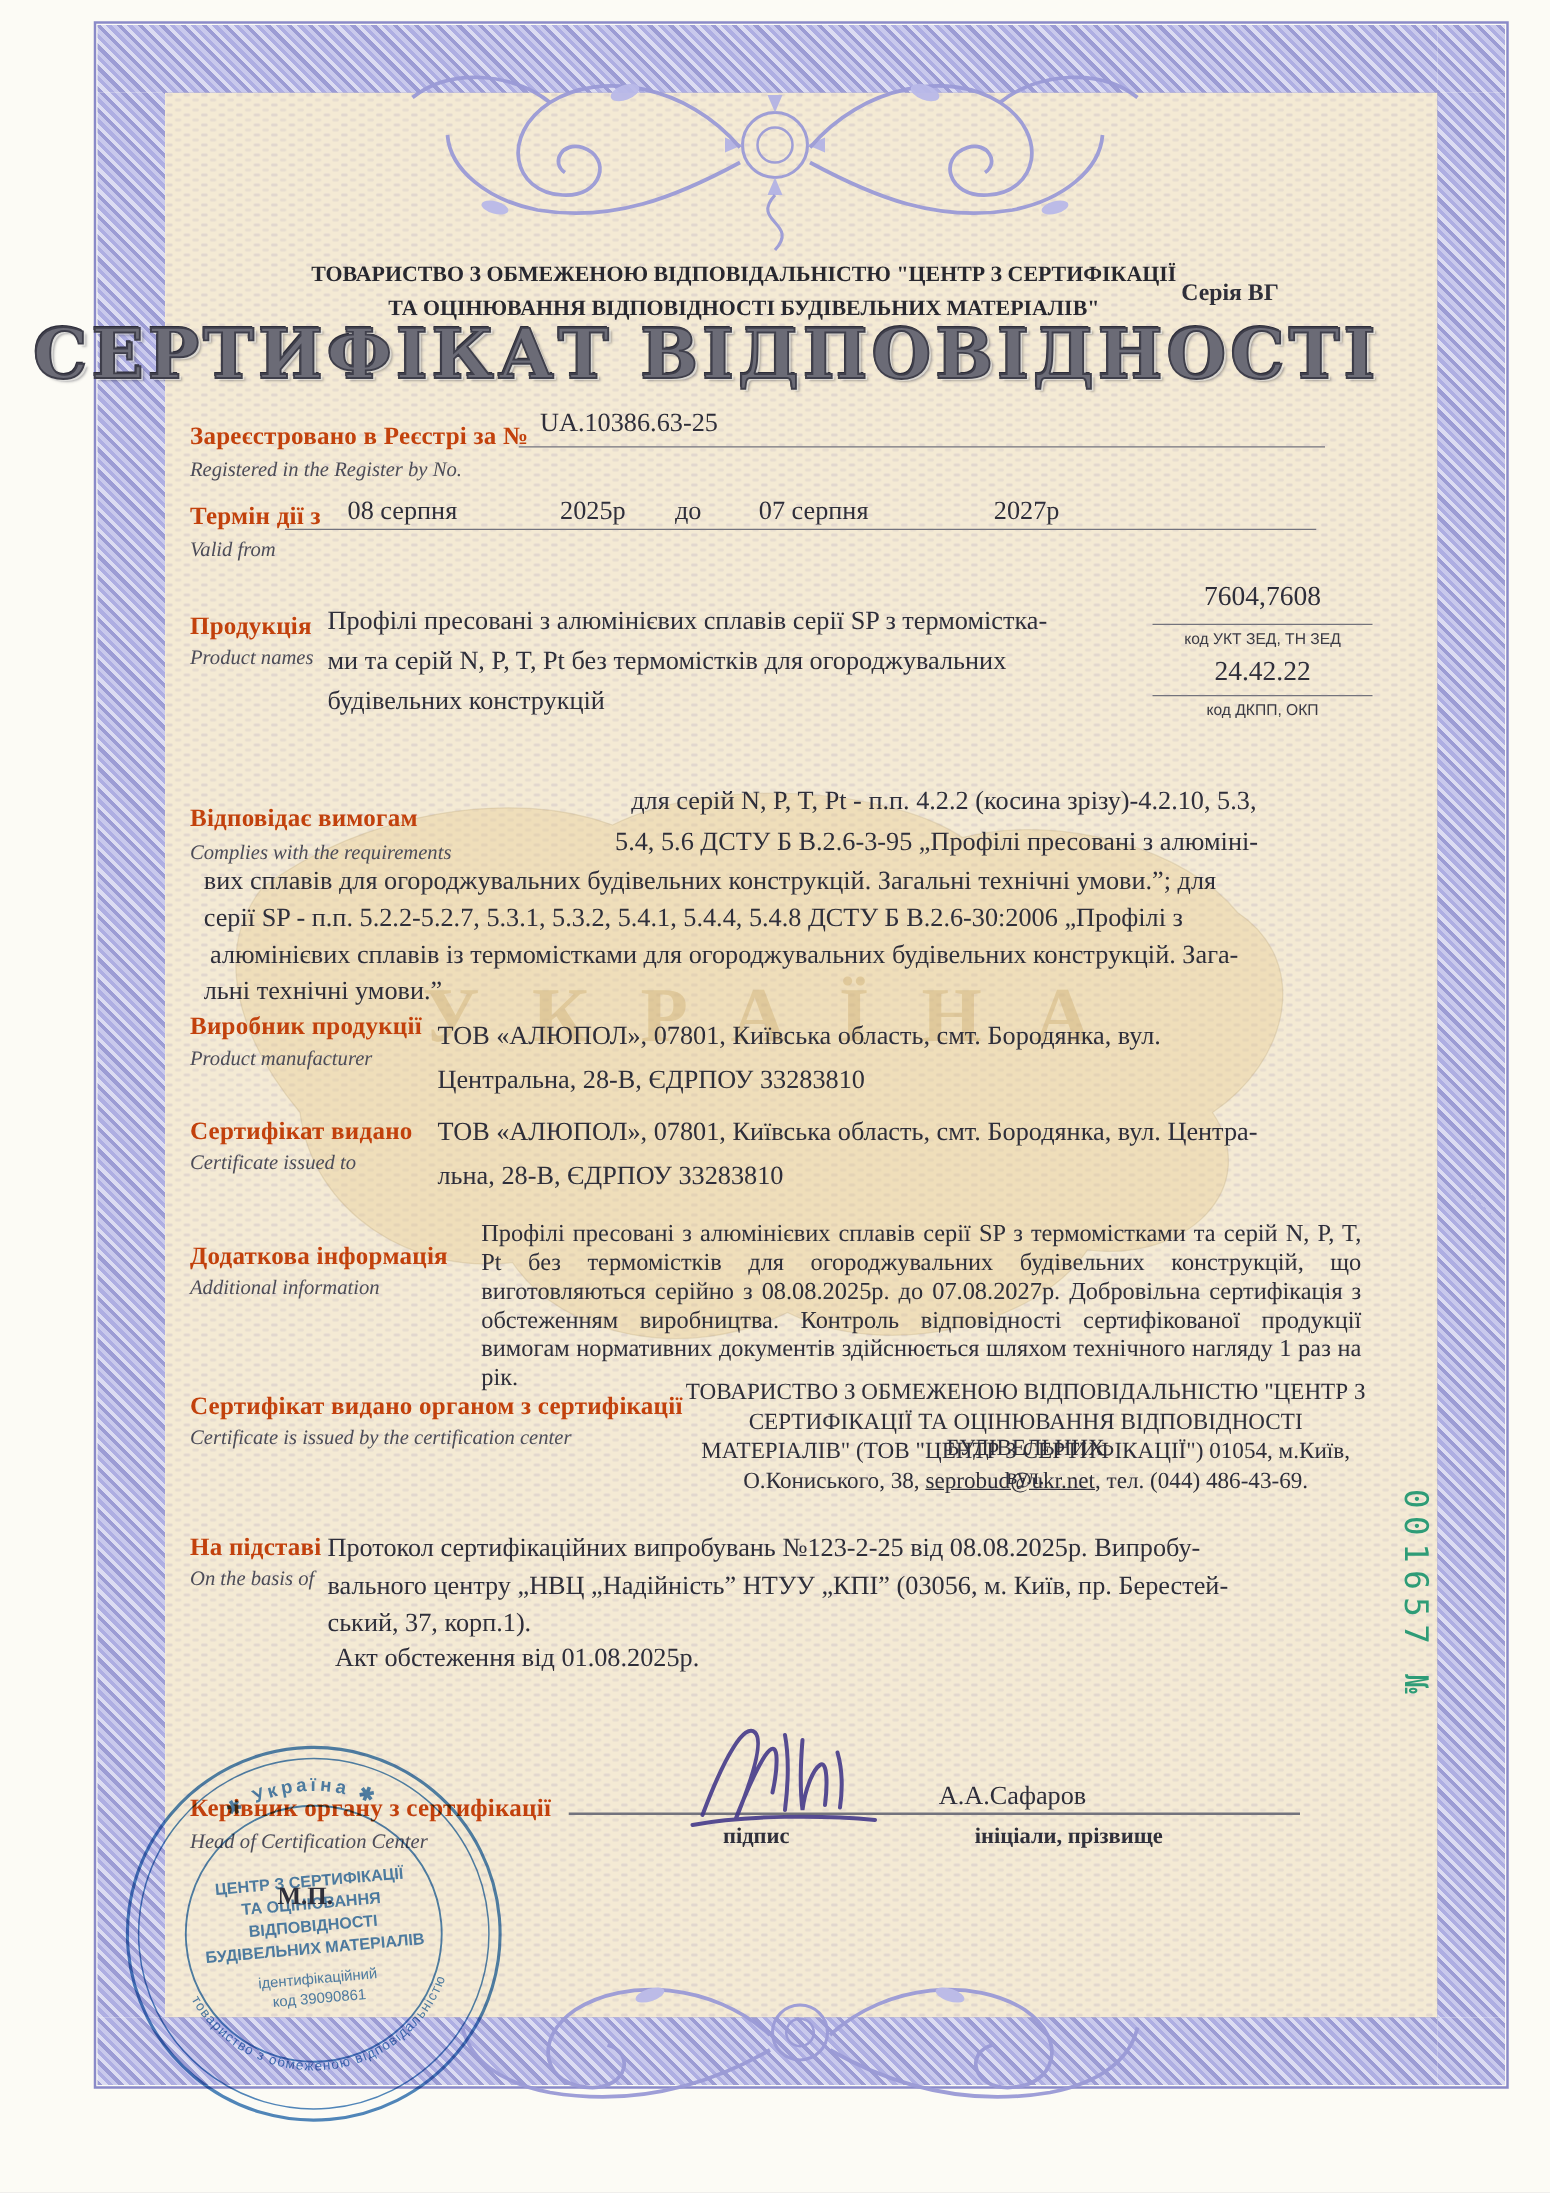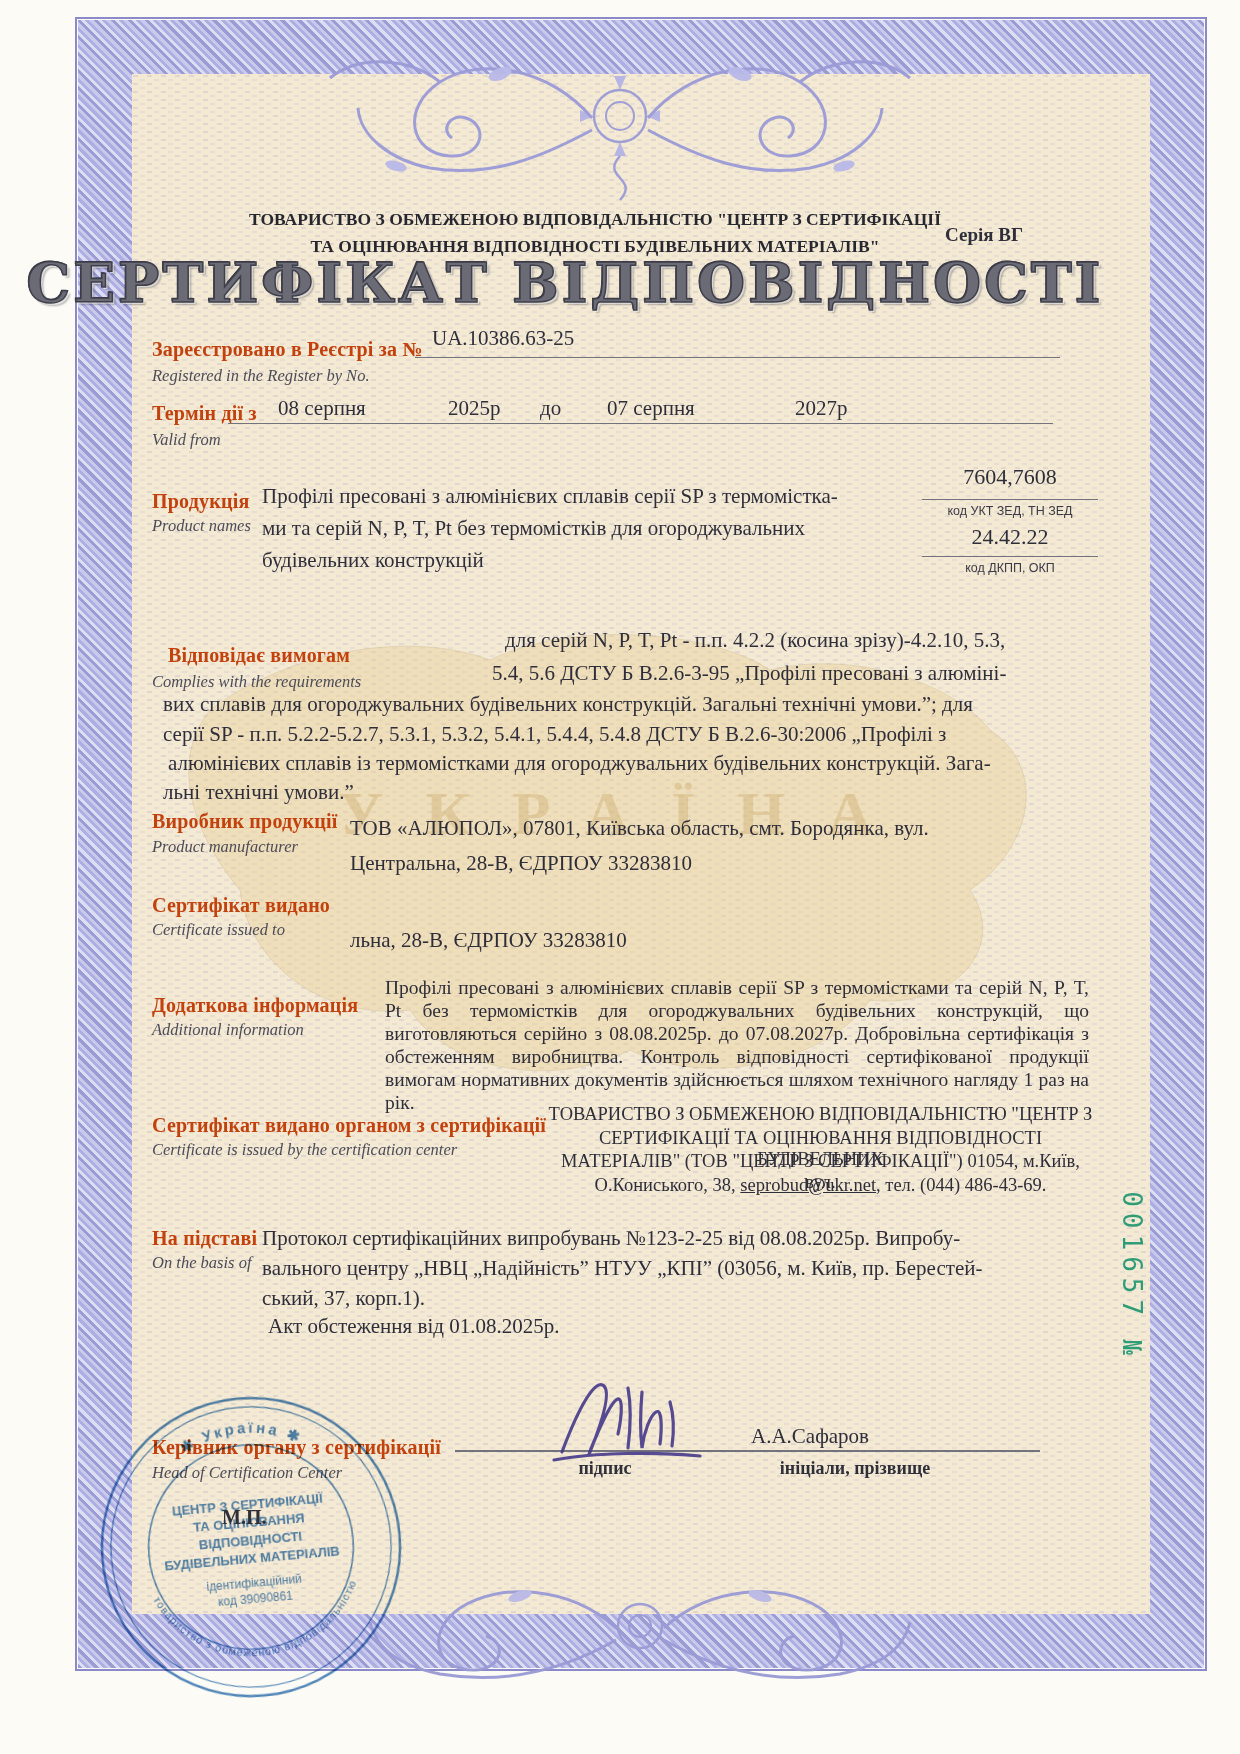"Відповідає вимогам" div.lbl { margin-left: 16px -> none }
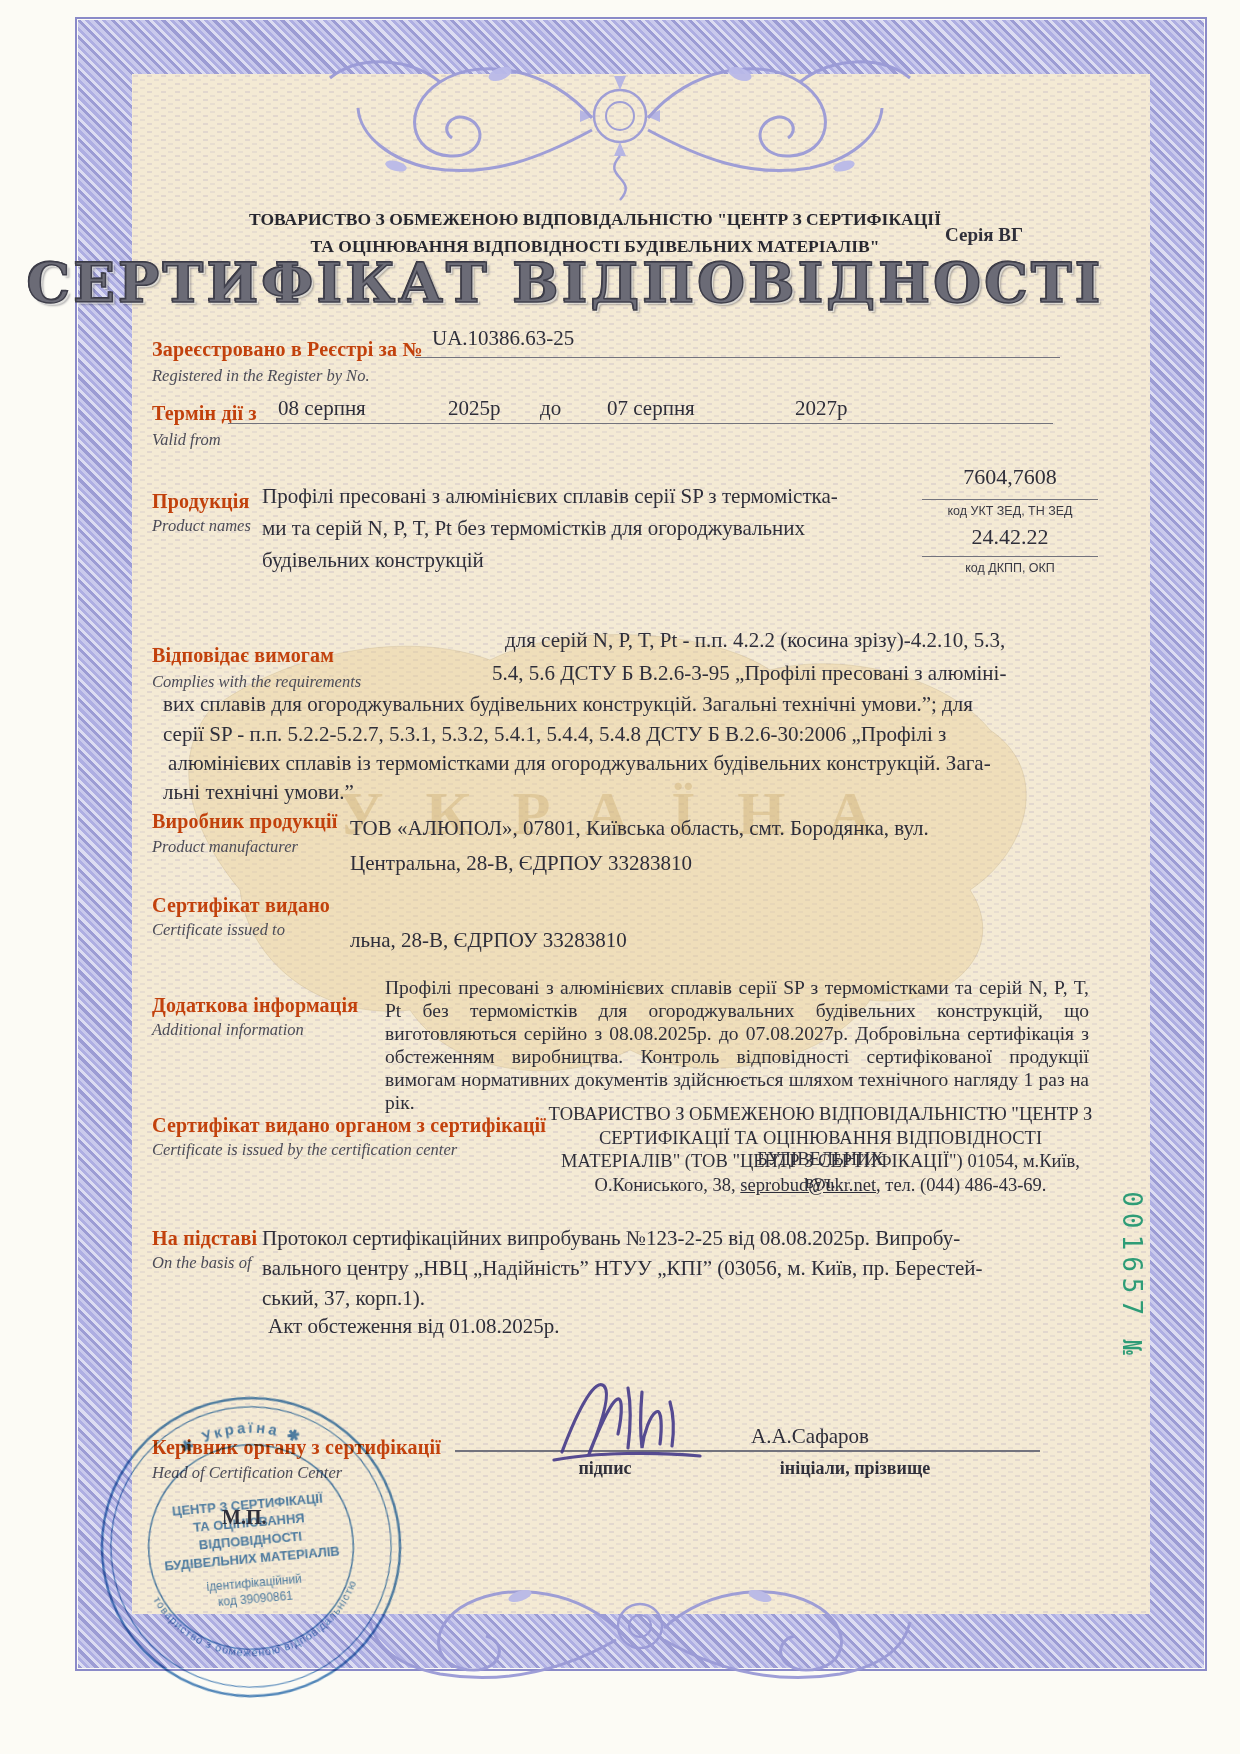"ТОВ «АЛЮПОЛ», 07801, Київська область, смт. Бородянка, вул. Центра-" div.val { html: none -> <div>ТОВ «АЛЮПОЛ», 07801, Київська область, смт. Бородянка, вул. Центра-</div> }
